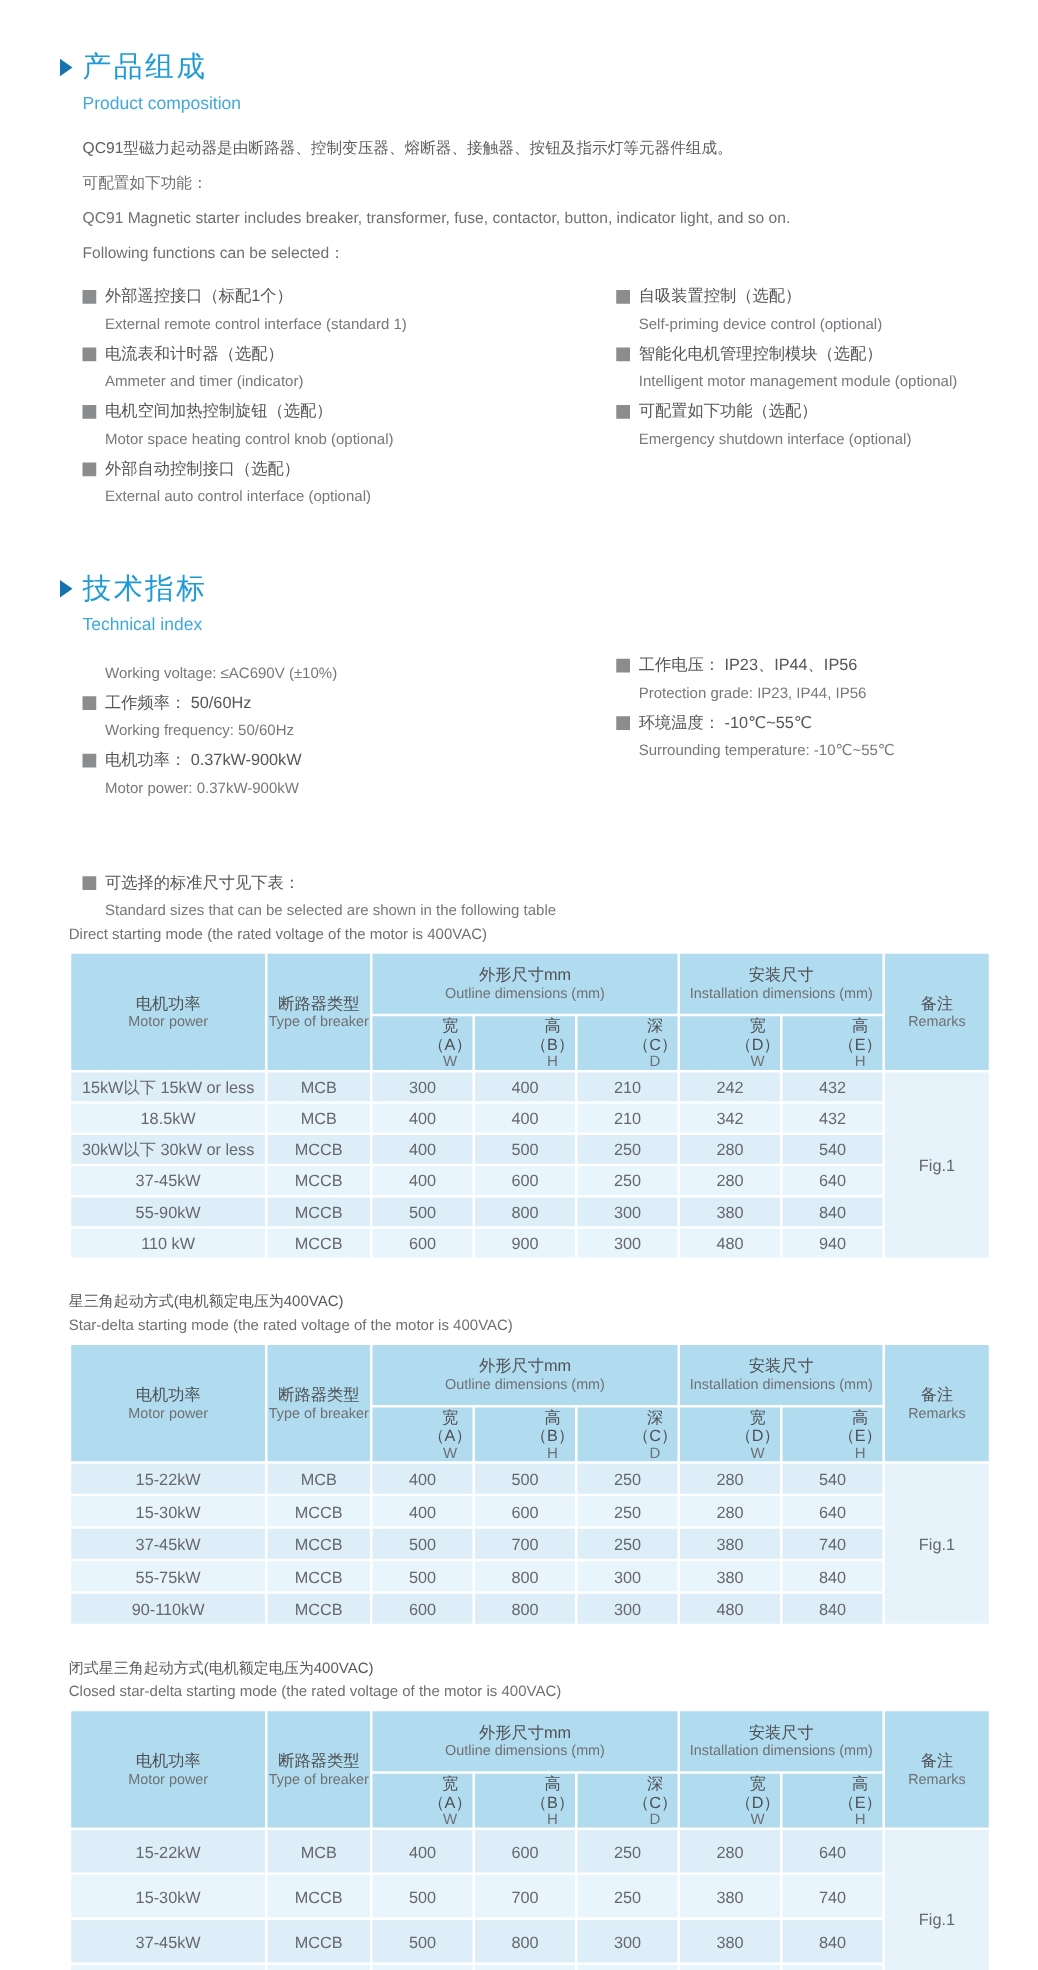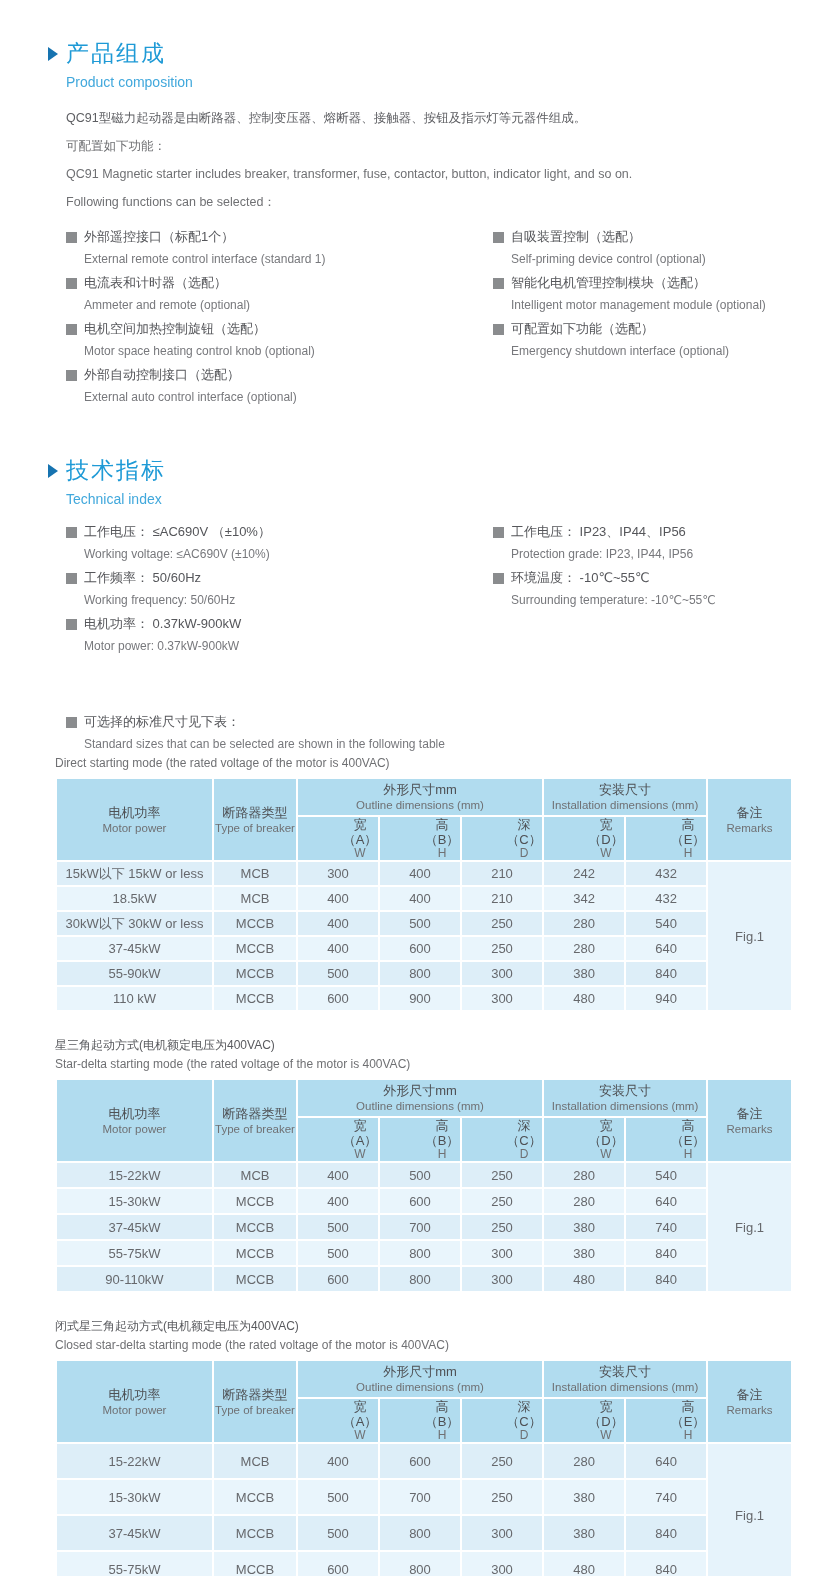"Ammeter and remote (optional)" div.feat-en { text: remote (optional -> timer (indicator }
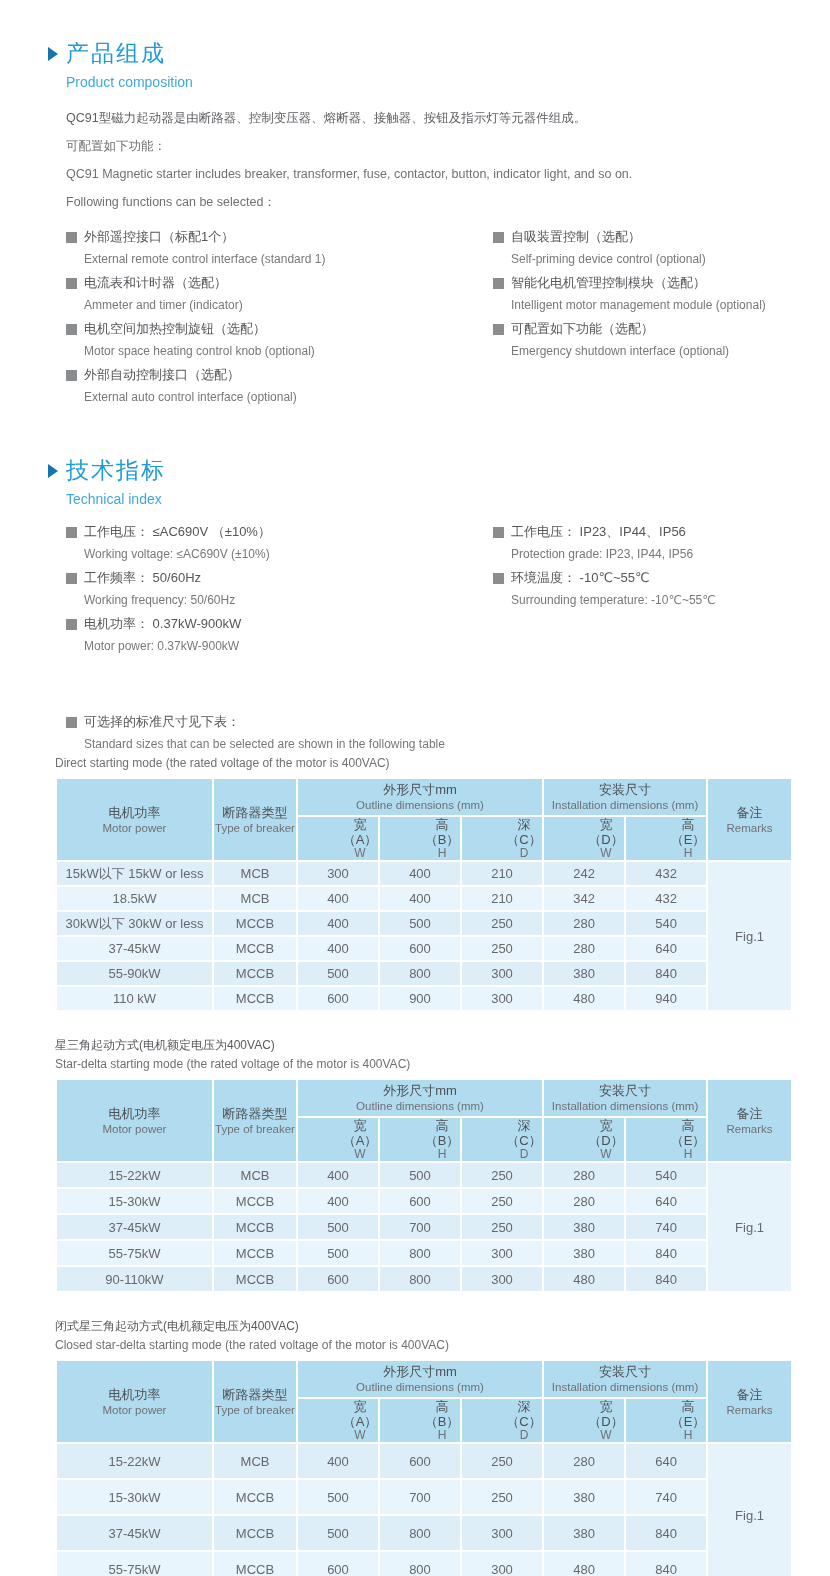"工作电压： ≤AC690V （±10%）" div.feat-zh { html: <div> <span></span> <span>工作电压： ≤AC690V （±10%）</span> </div> -> none }
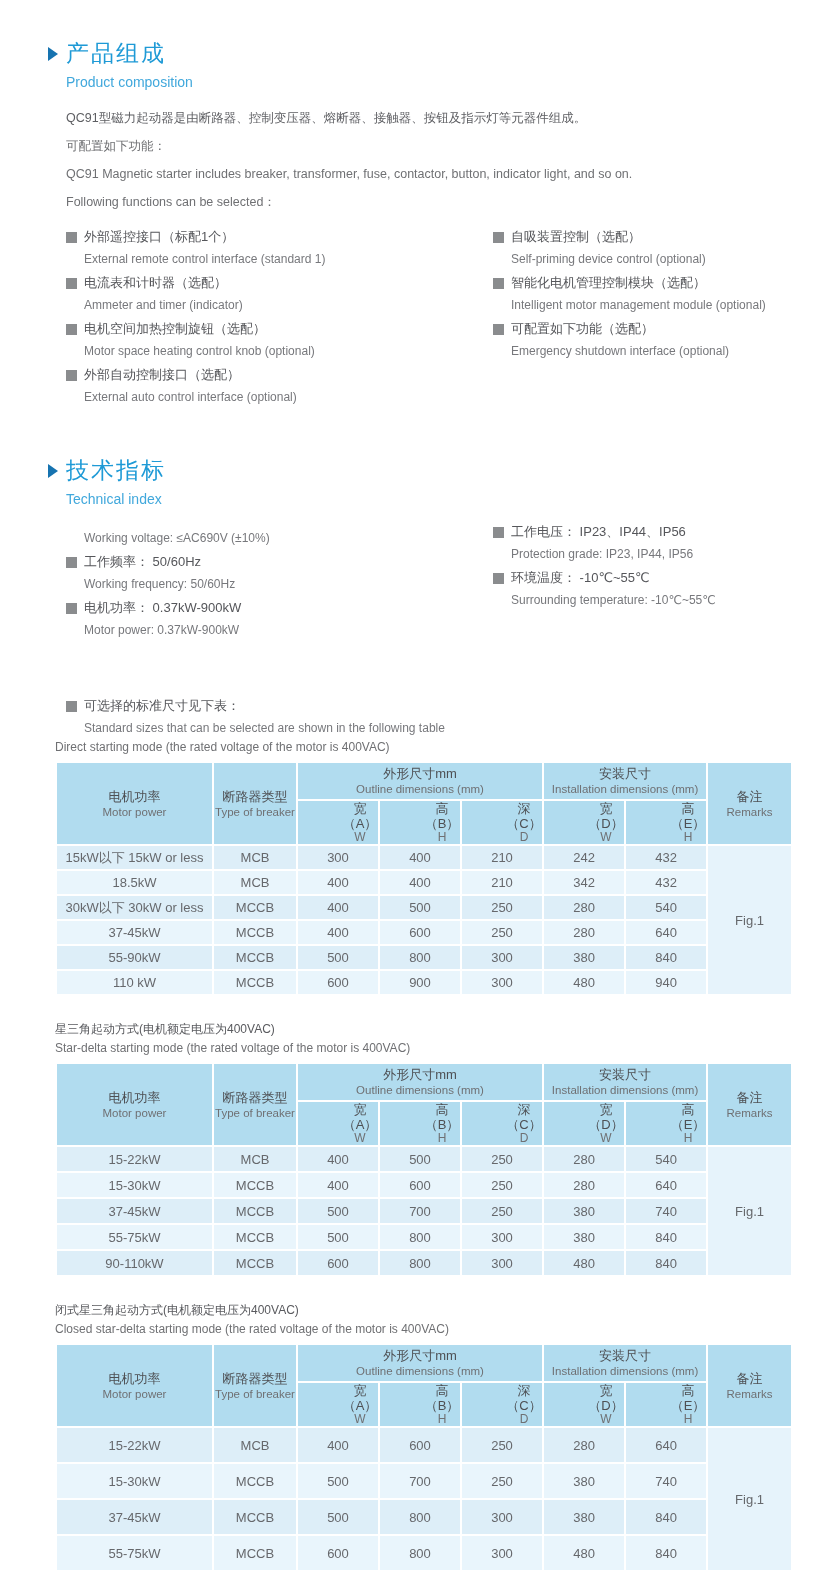"外形尺寸mm" table.dim-table thead tr.grp th { height: 36px -> 48px }
